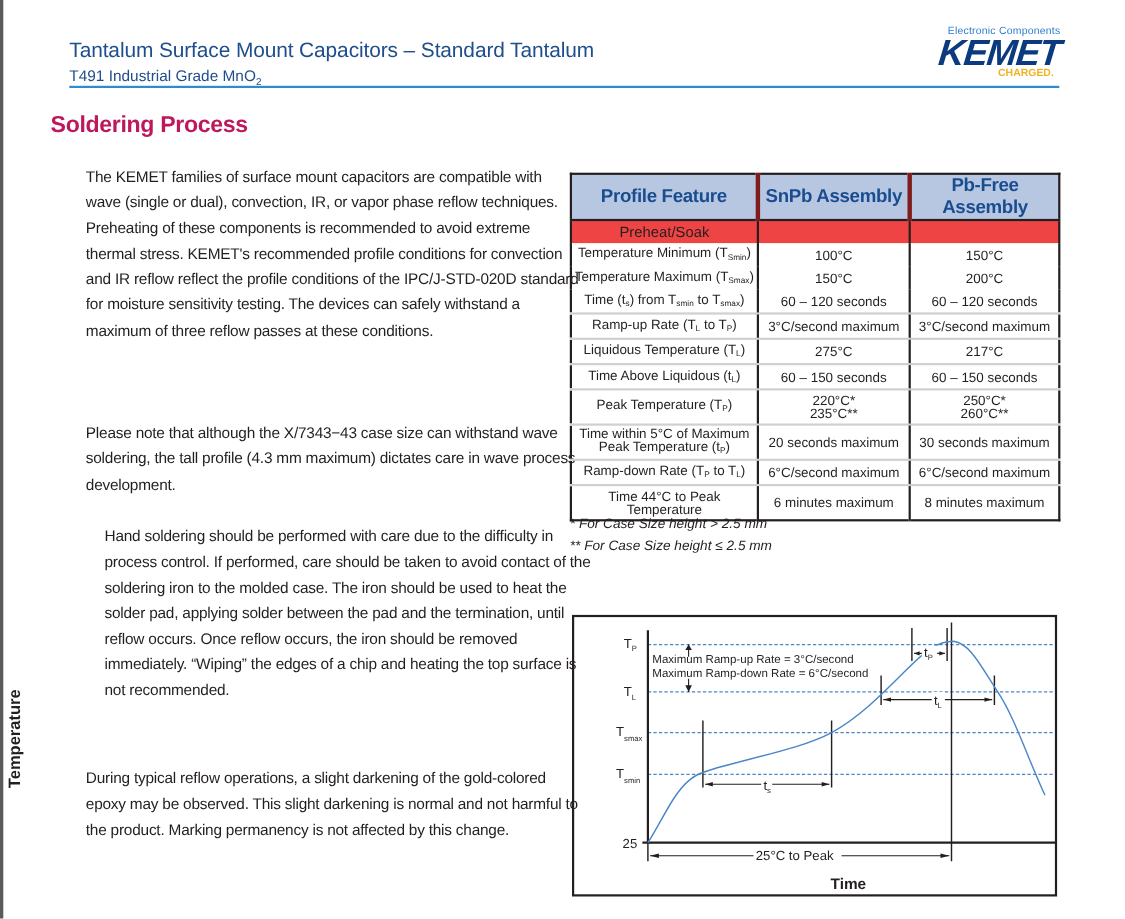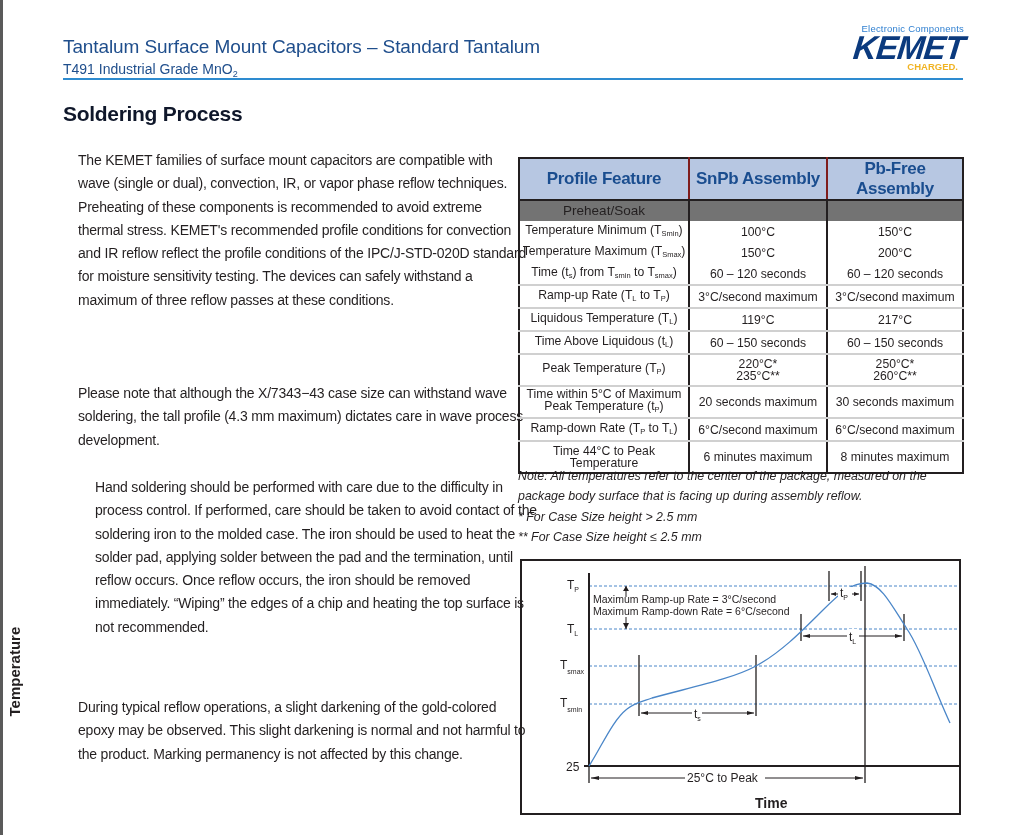"Soldering Process" .page-title { color: #0f172a -> #be185d; left: 63px -> 46px }
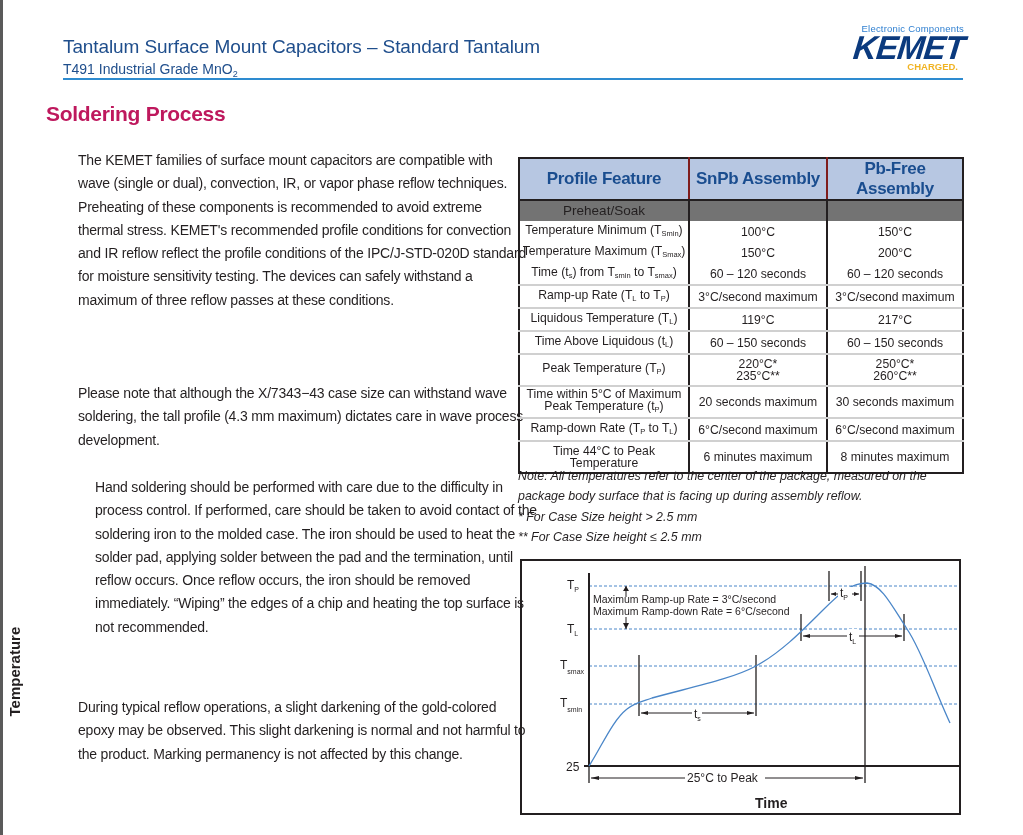"Profile Feature" .profile-table th { border-right: 2px solid #7f1d1d -> 4px solid #7f1d1d }
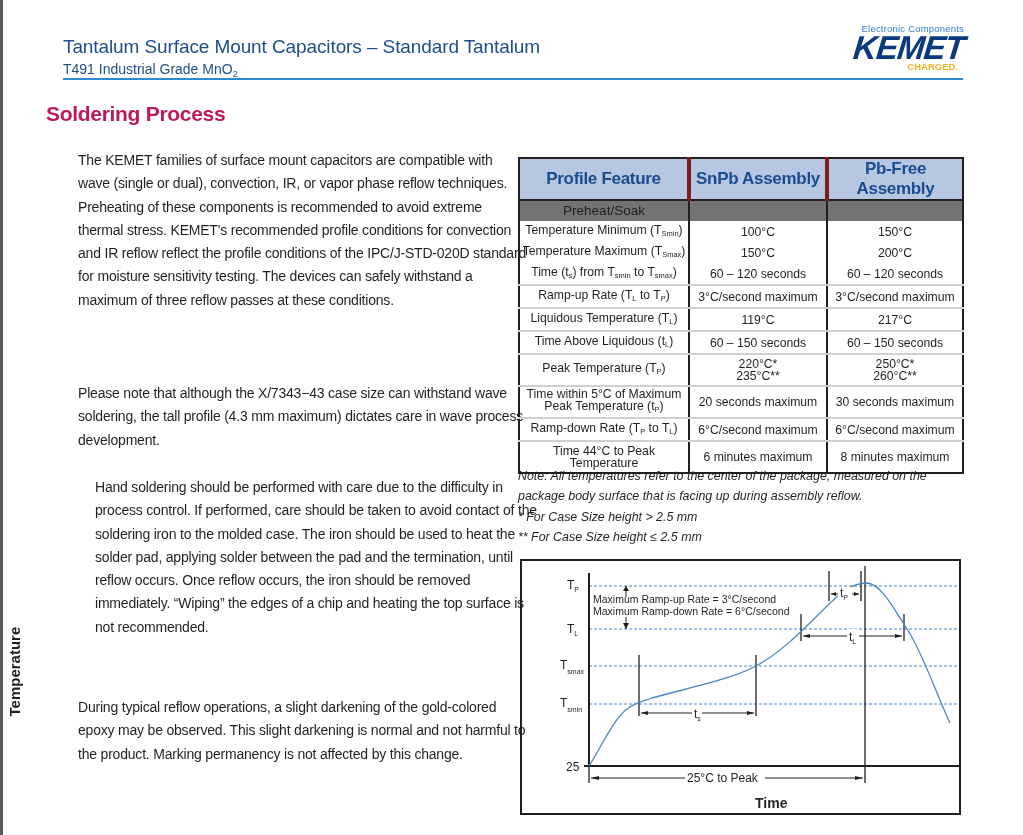"Preheat/Soak" .profile-table tr.section td { background: #737373 -> #ef4444 }
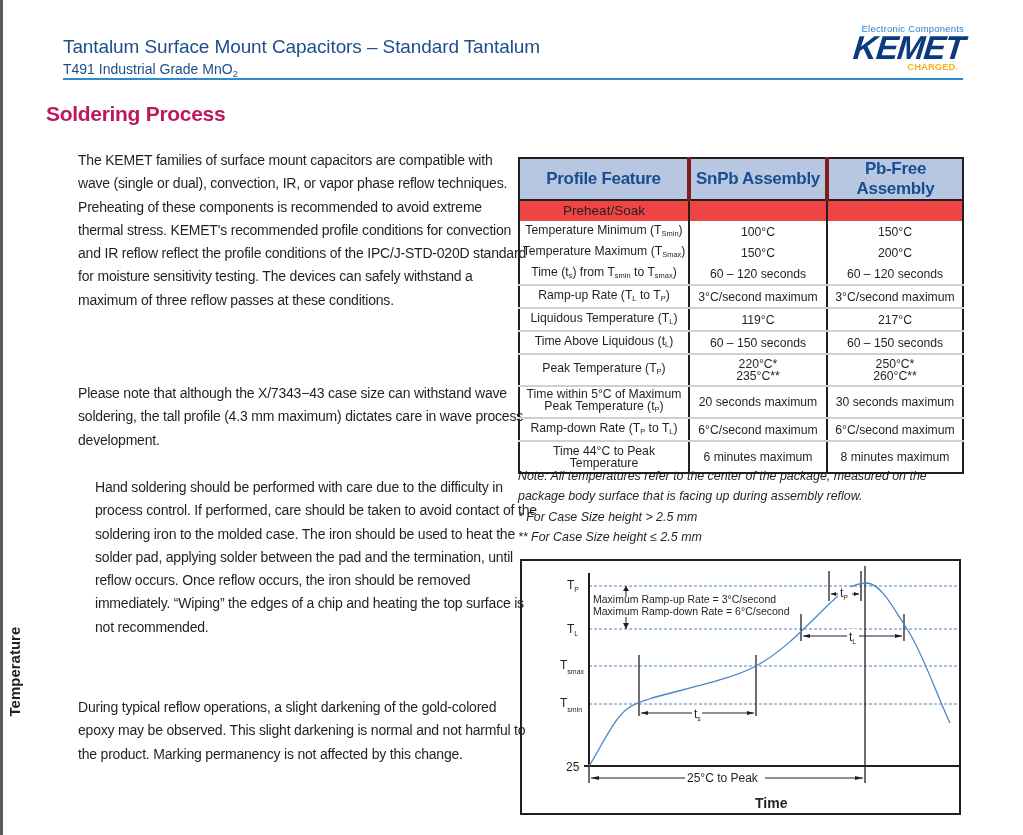"119°C" td { text: 119 -> 275 }
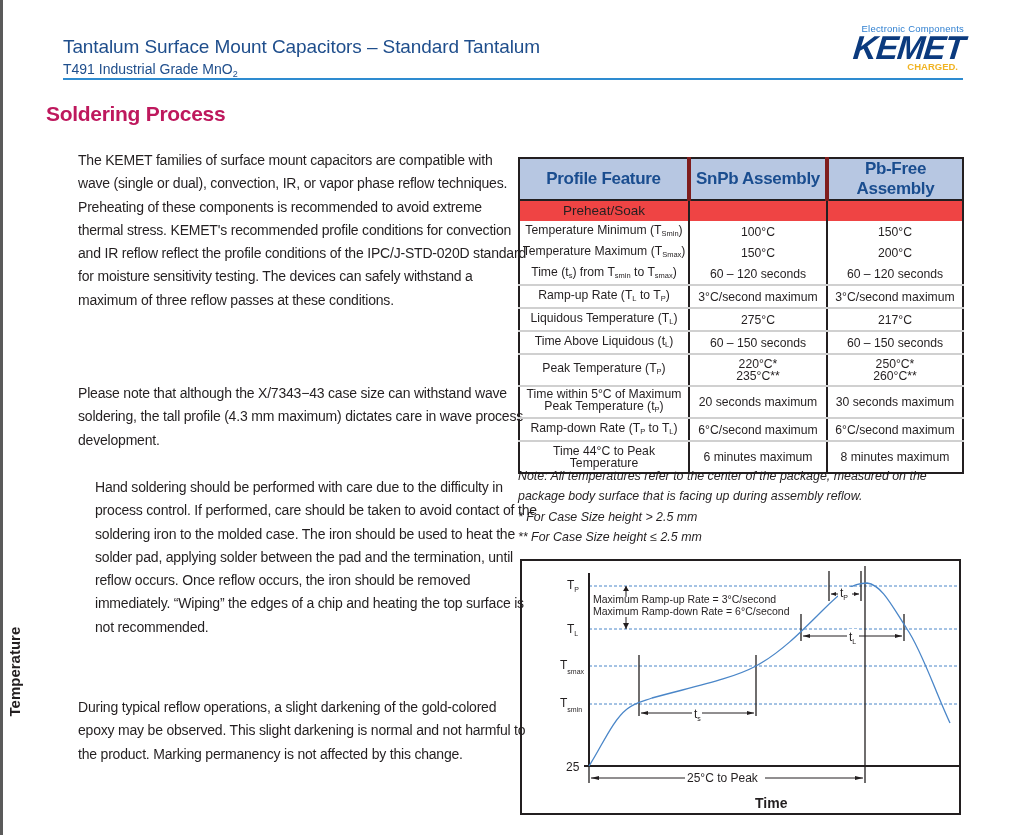"Note: All temperatures refer to" div { html: <div>Note: All temperatures refer to the center of the package, measured on the package body surface that is facing up during assembly reflow.</div> -> none }
